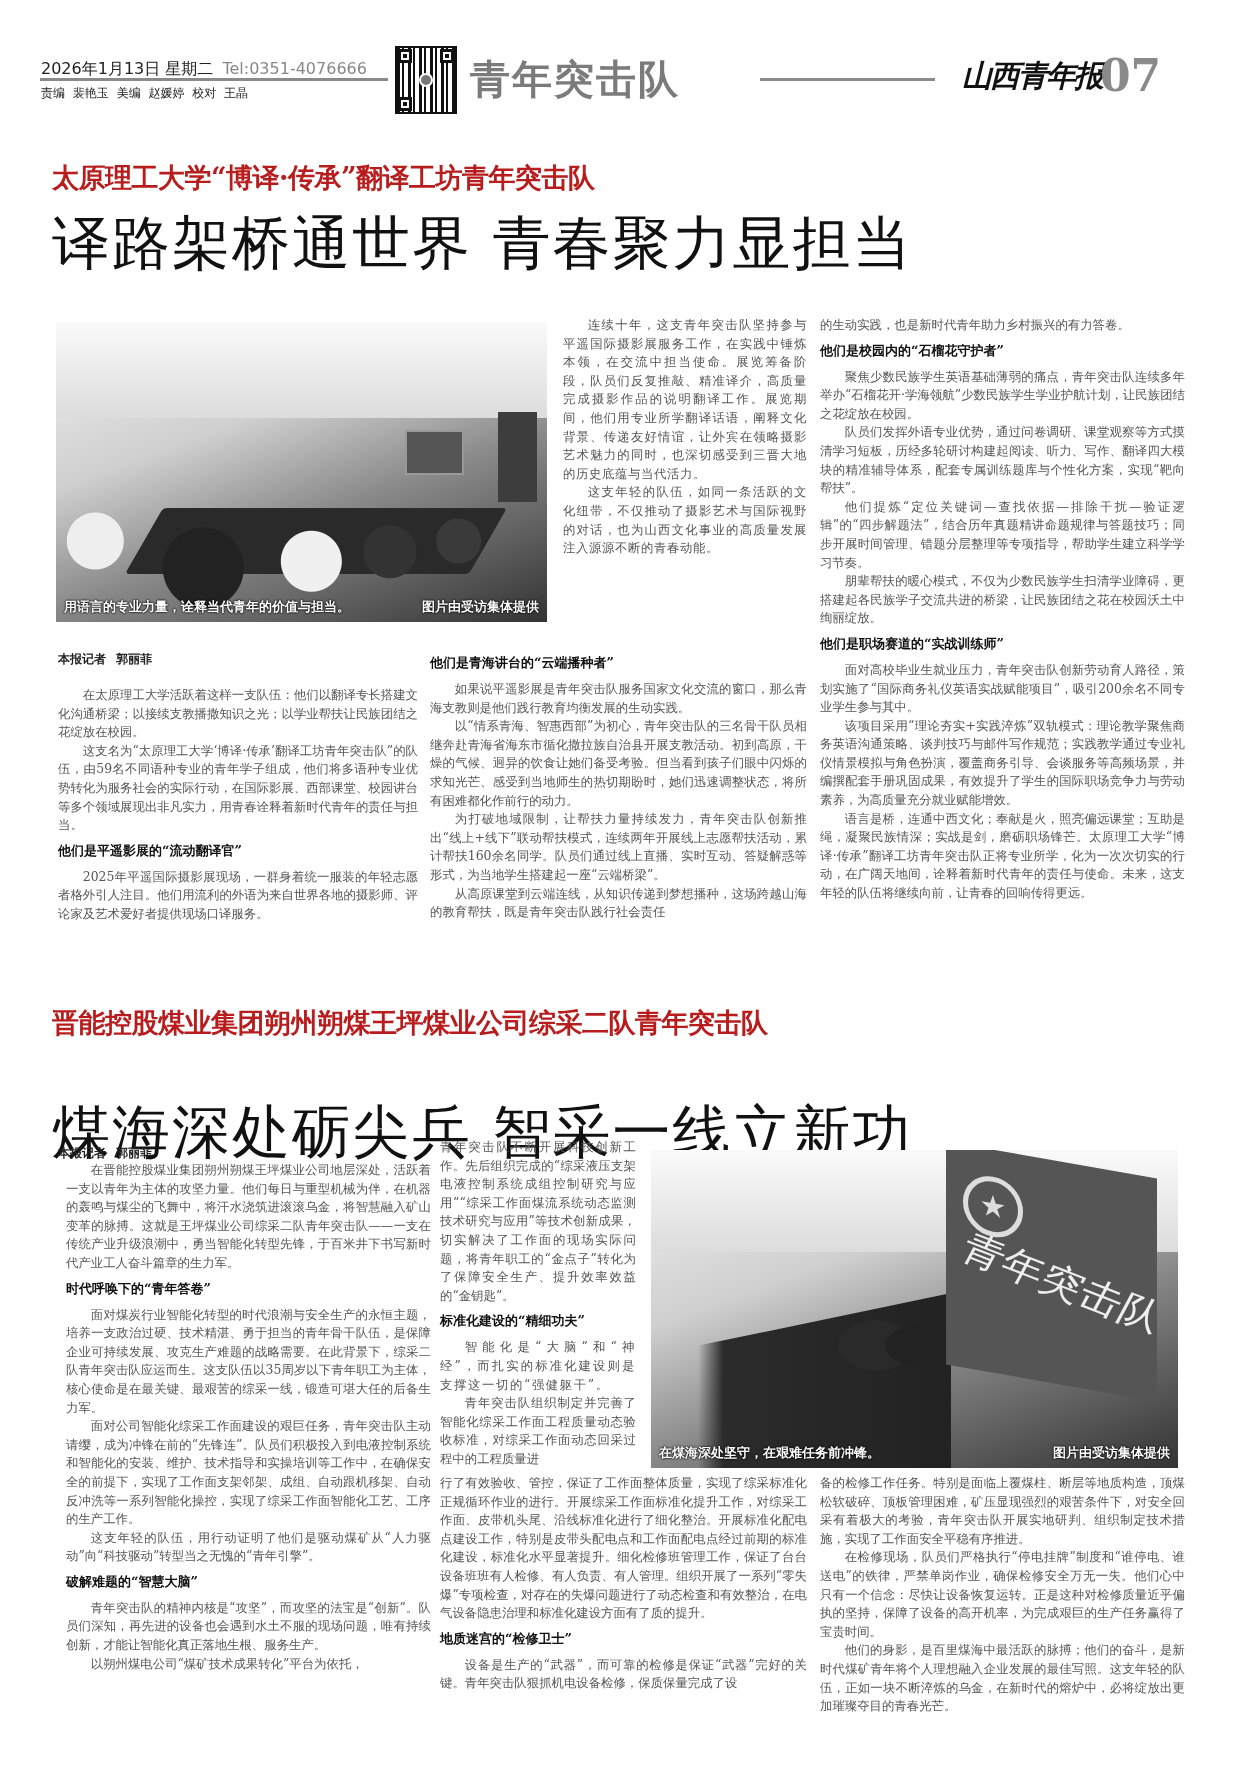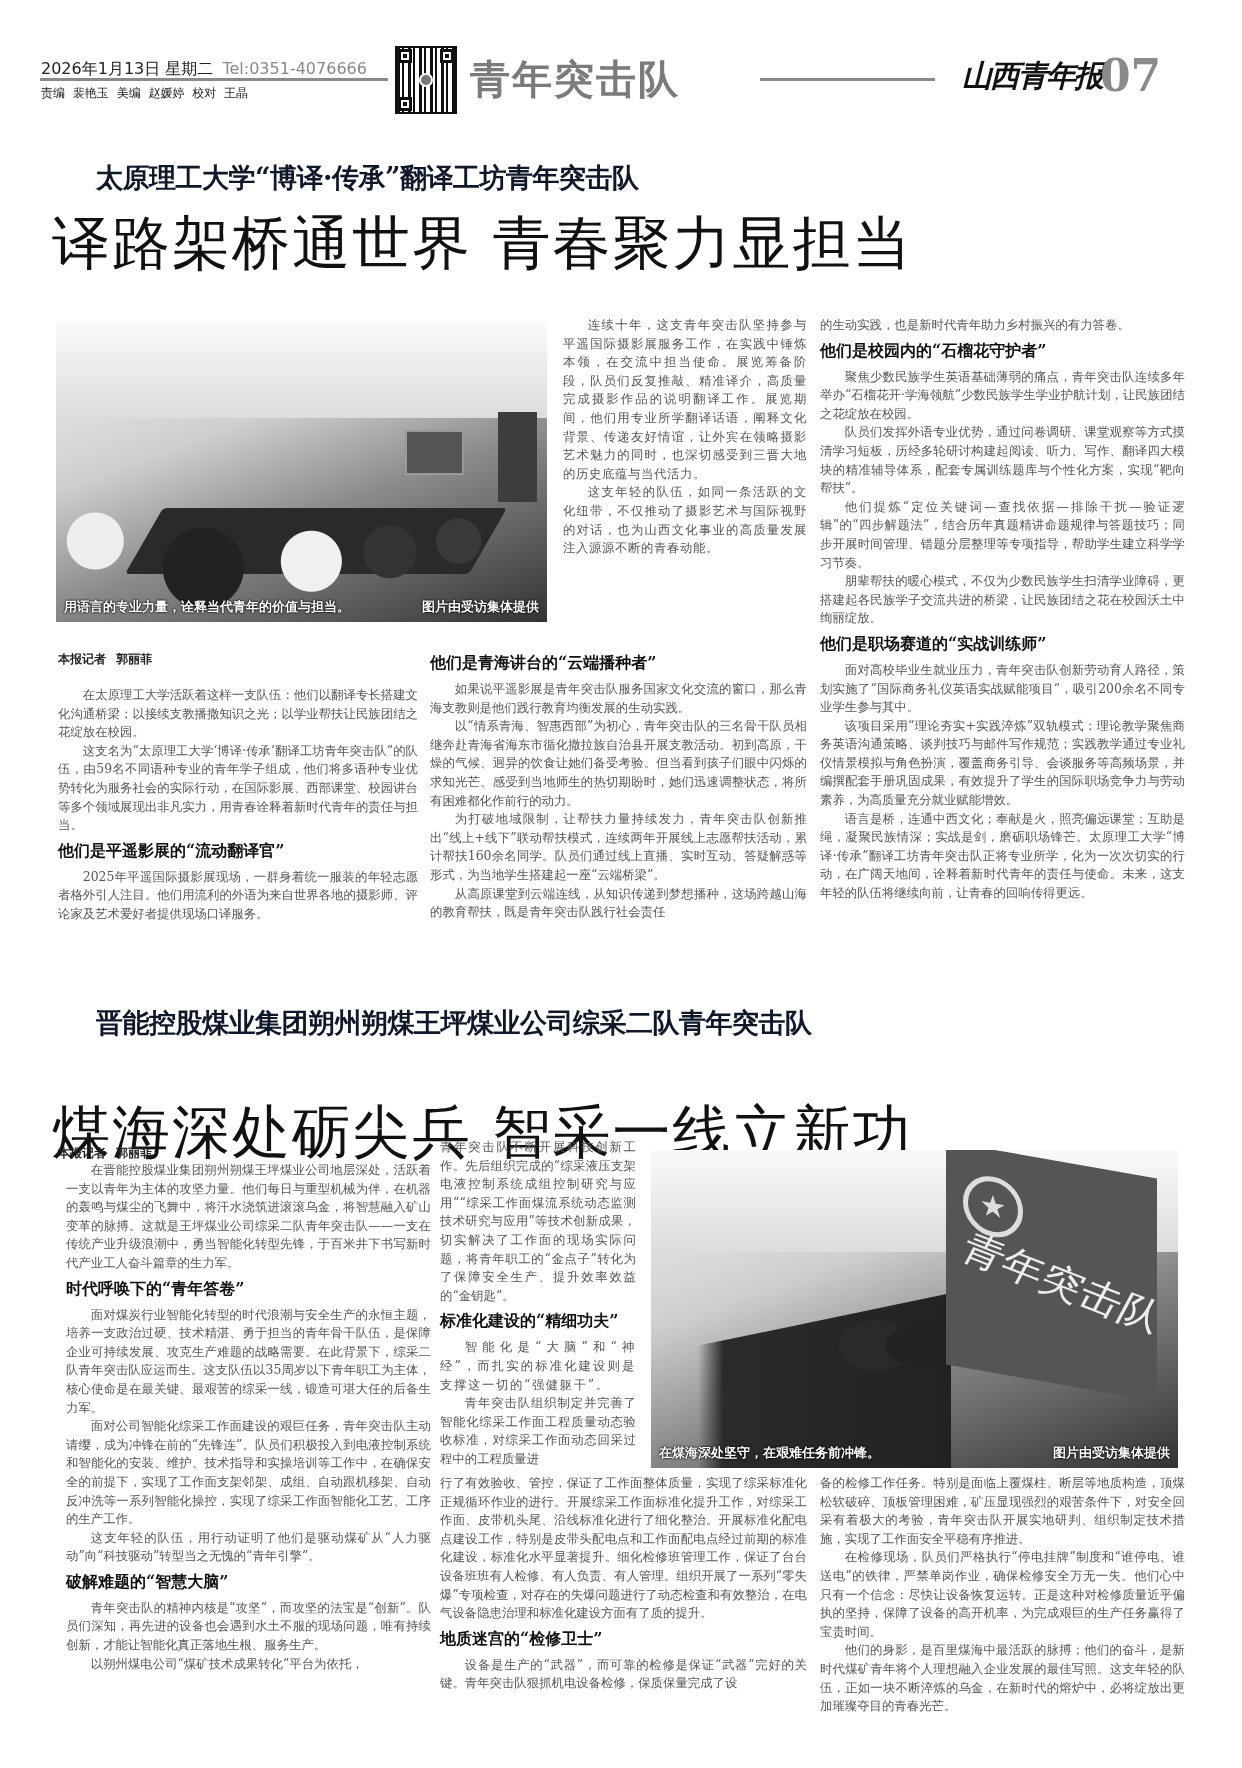"太原理工大学“博译·传承”翻译工坊青年突击队" .kicker { color: #0f172a -> #b91c1c; margin-left: 44px -> none }
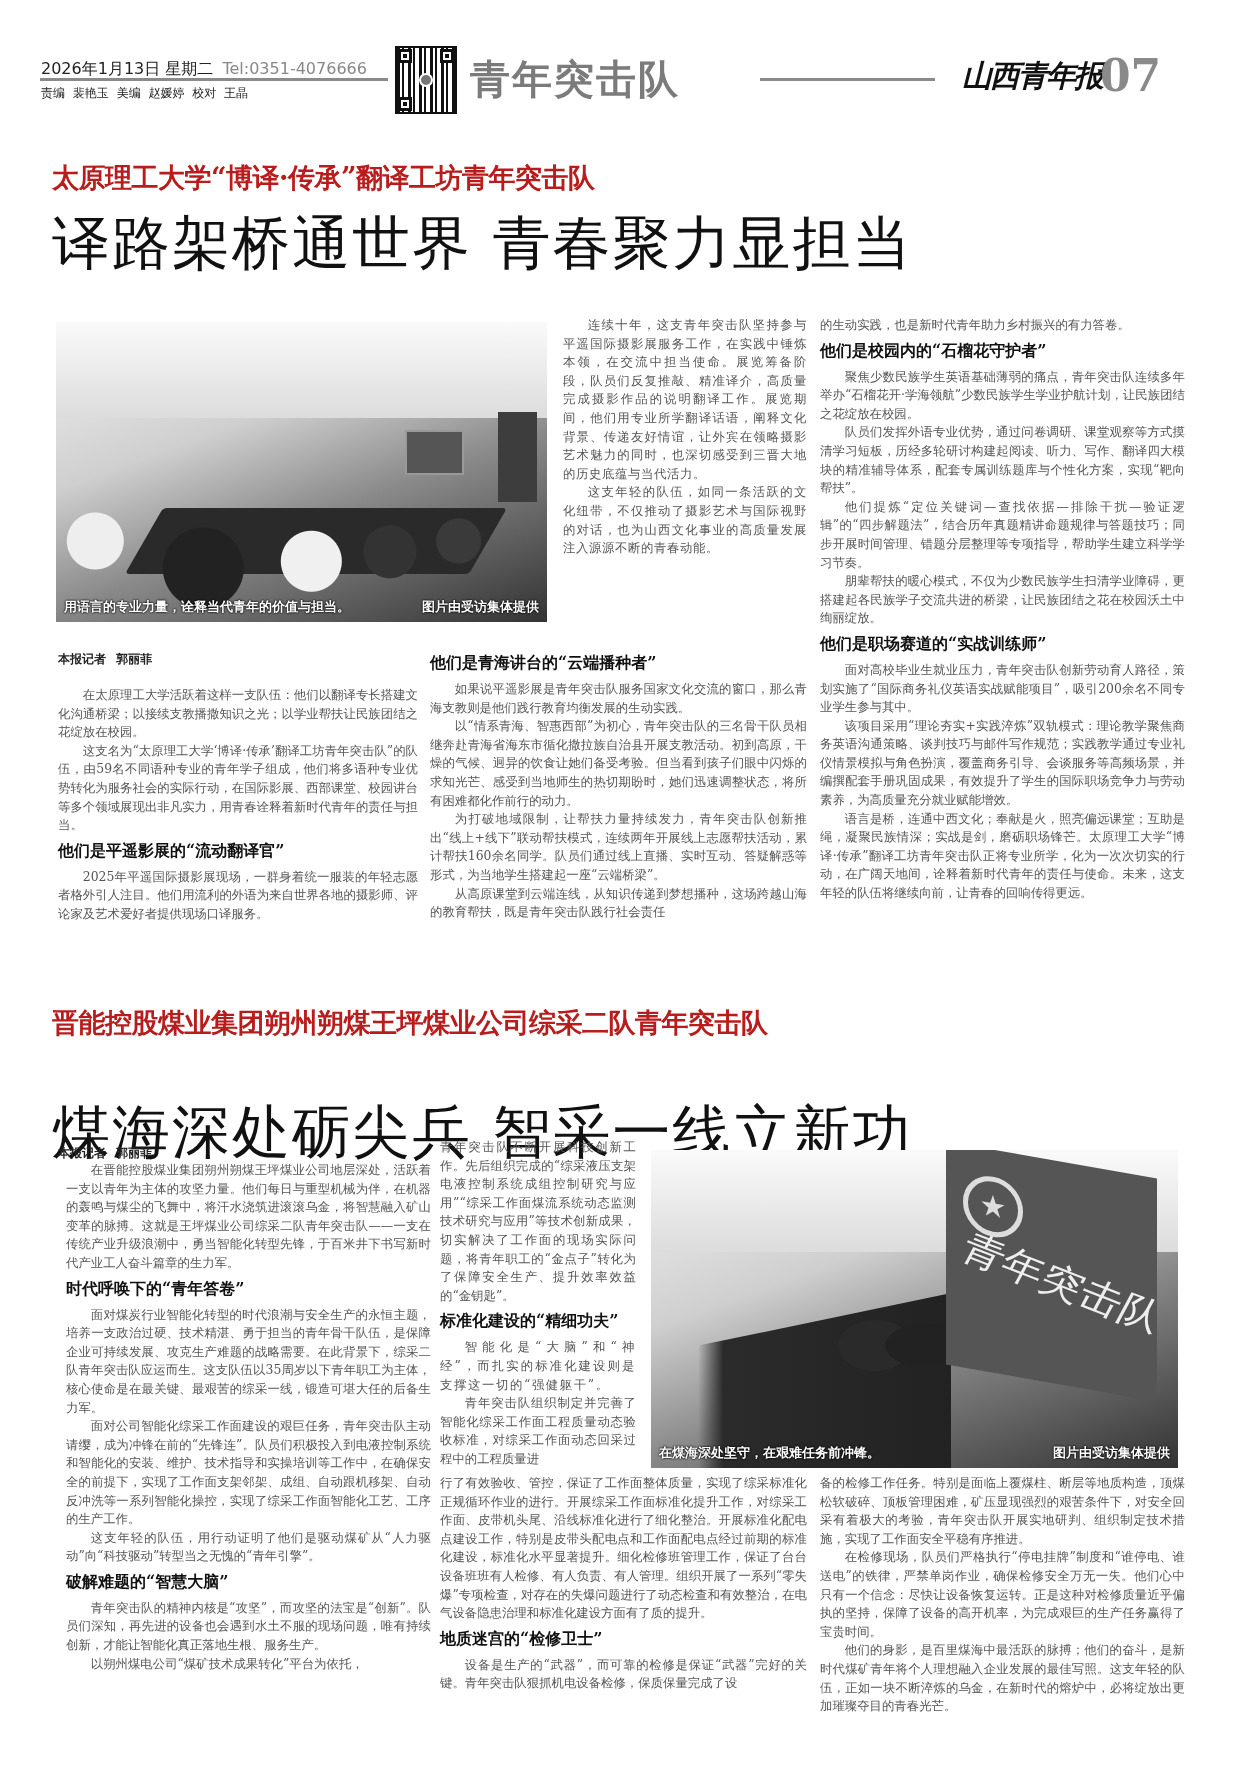"他们是校园内的“石榴花守护者”" .subhead { font-size: 16px -> 13px }
